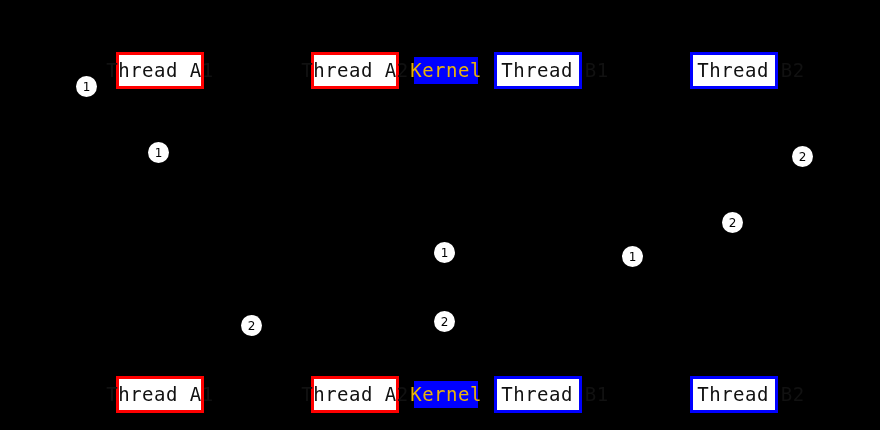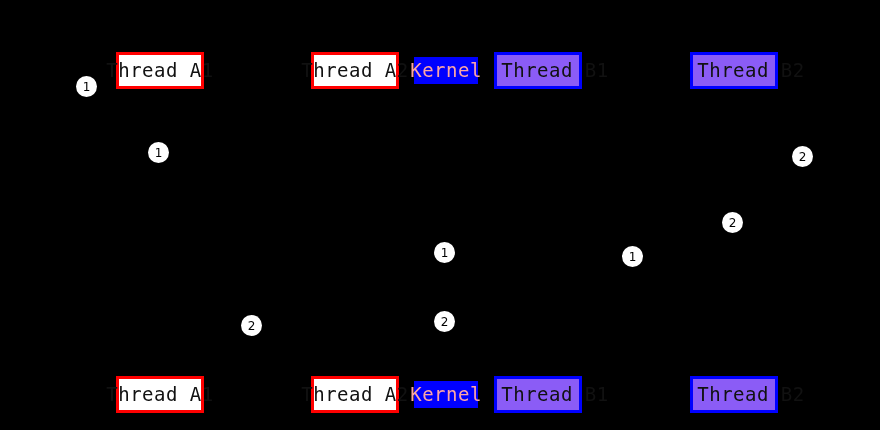"Kernel" .lifeline-box.style-solid-blue { color: #fca5a5 -> #eab308 }
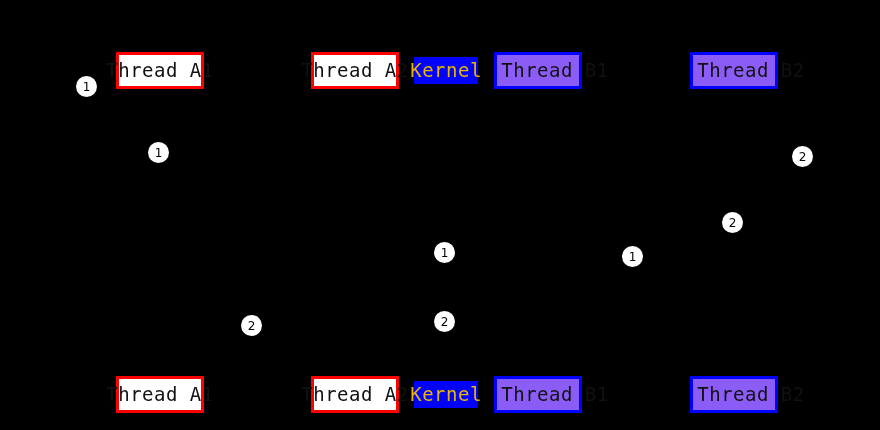"Thread B1" .lifeline-box.style-blue { background: #8b5cf6 -> #ffffff }
